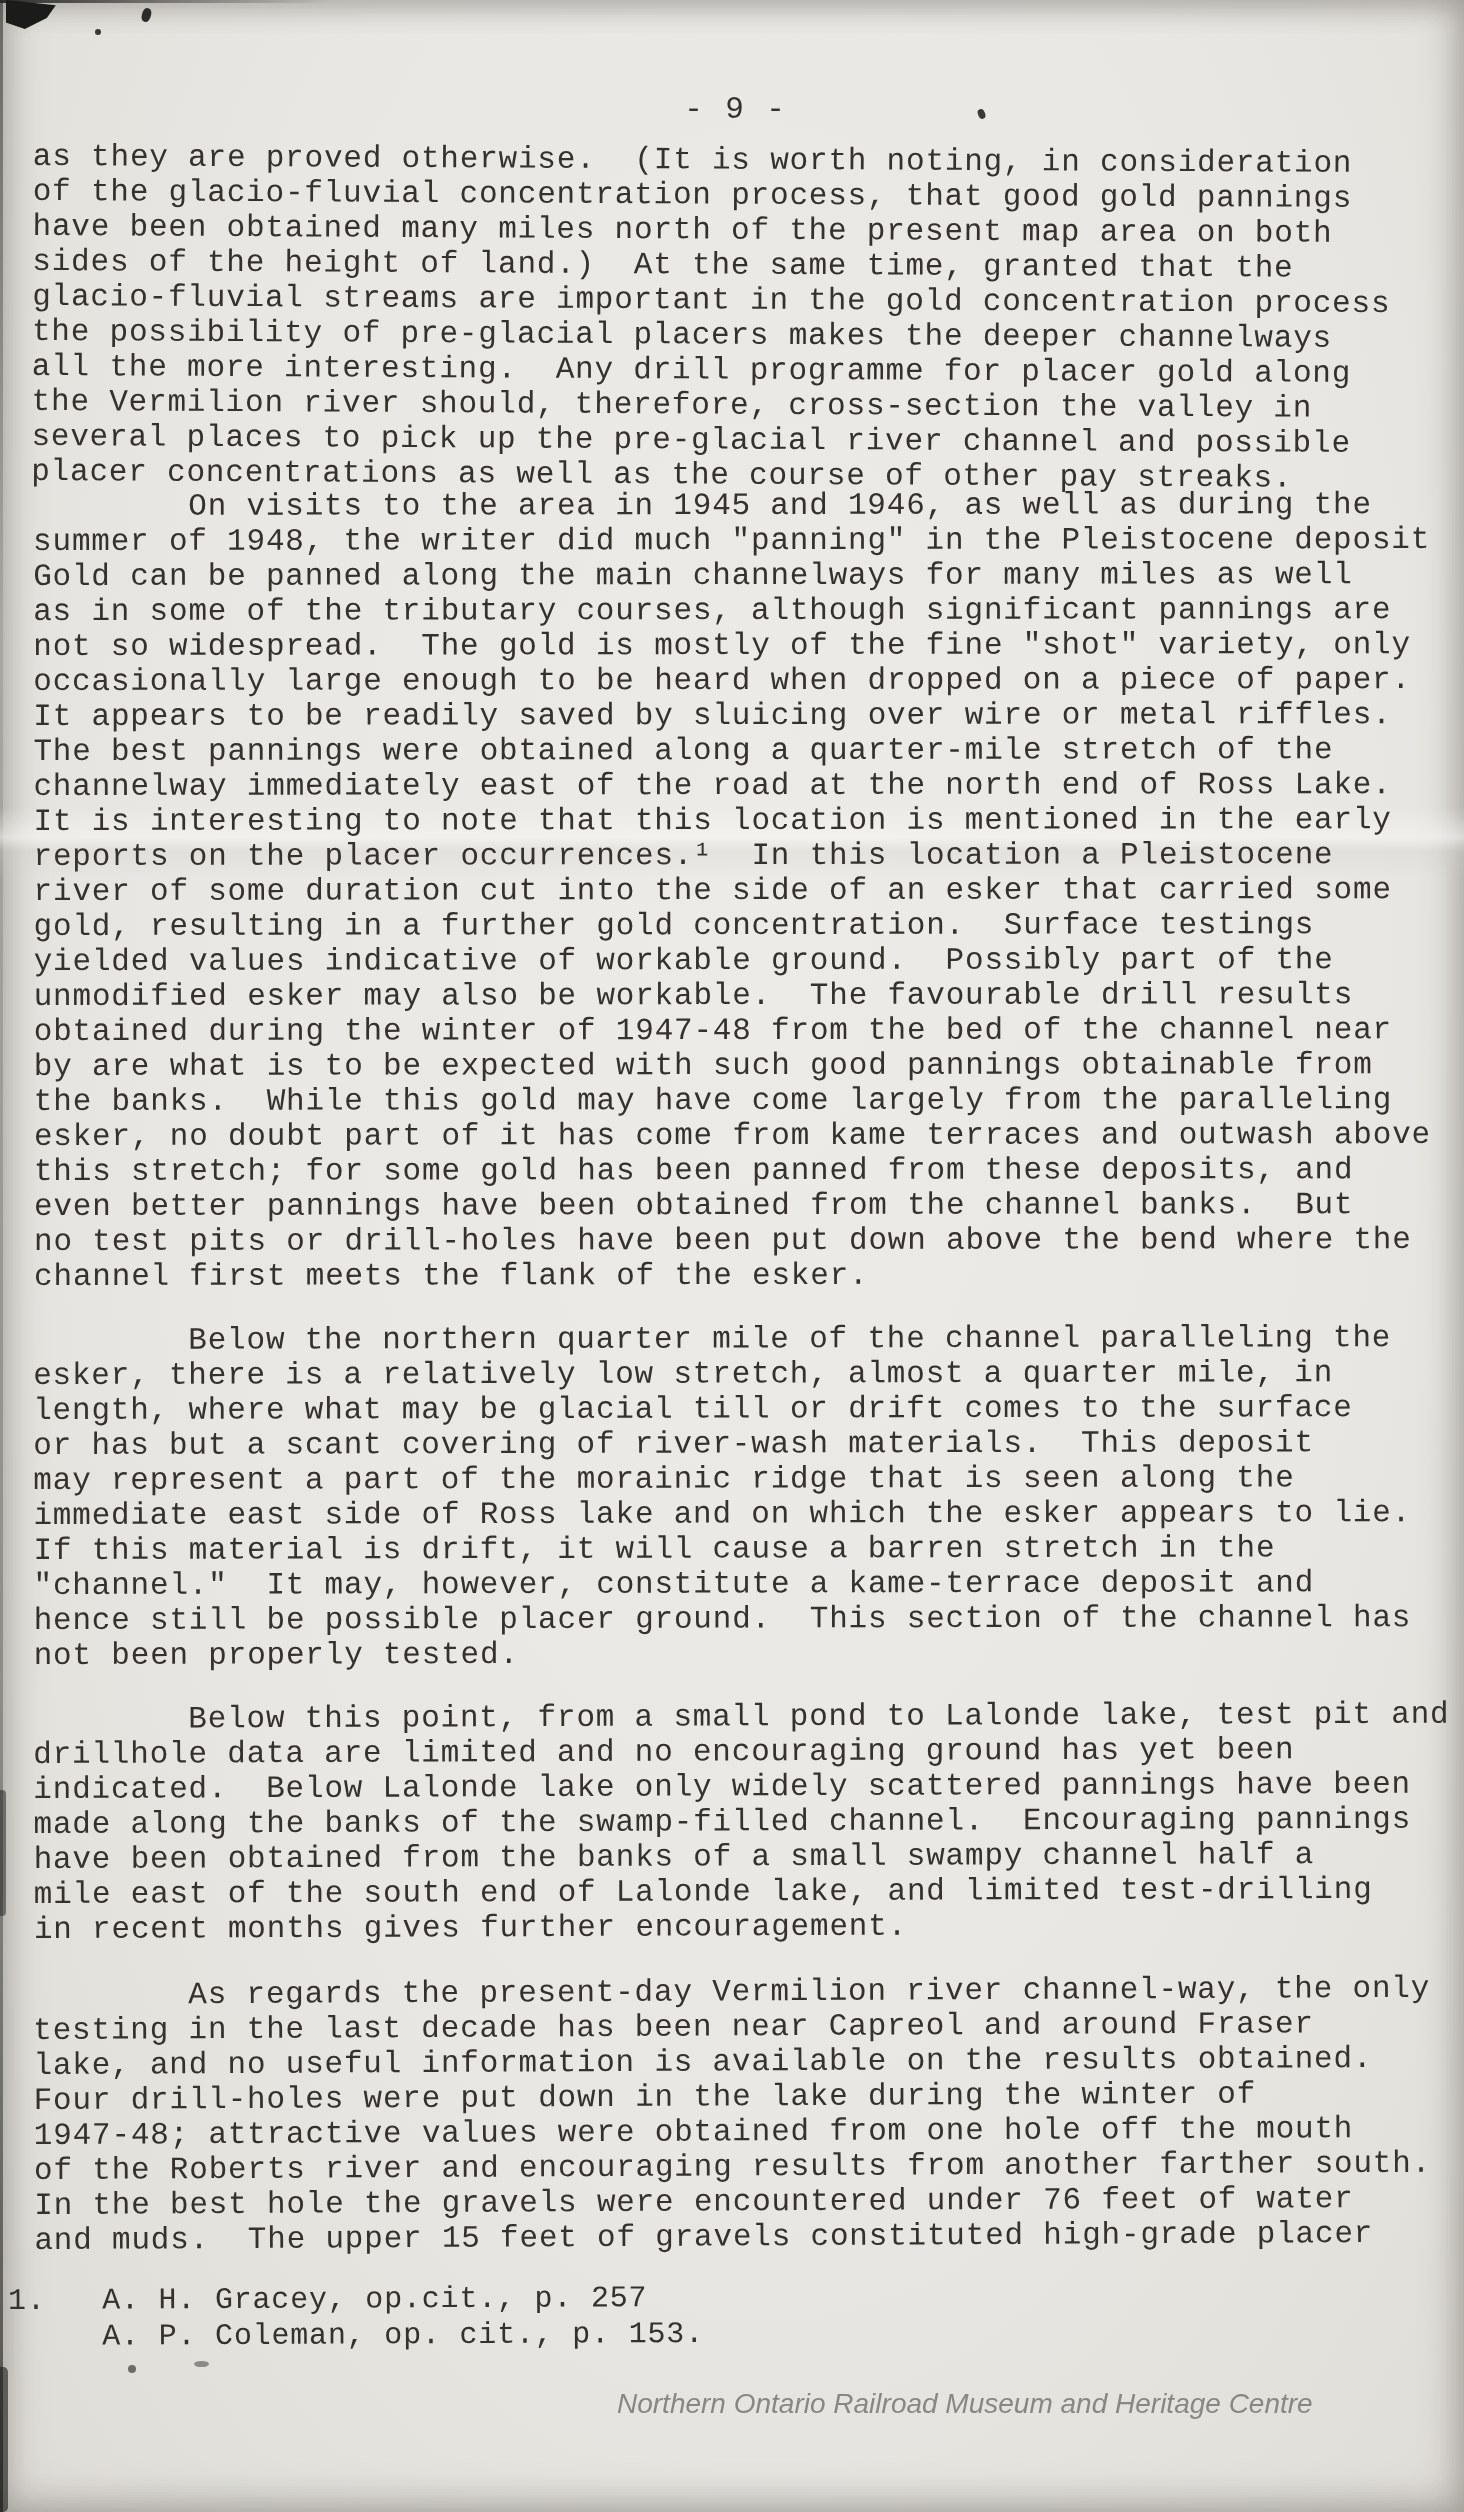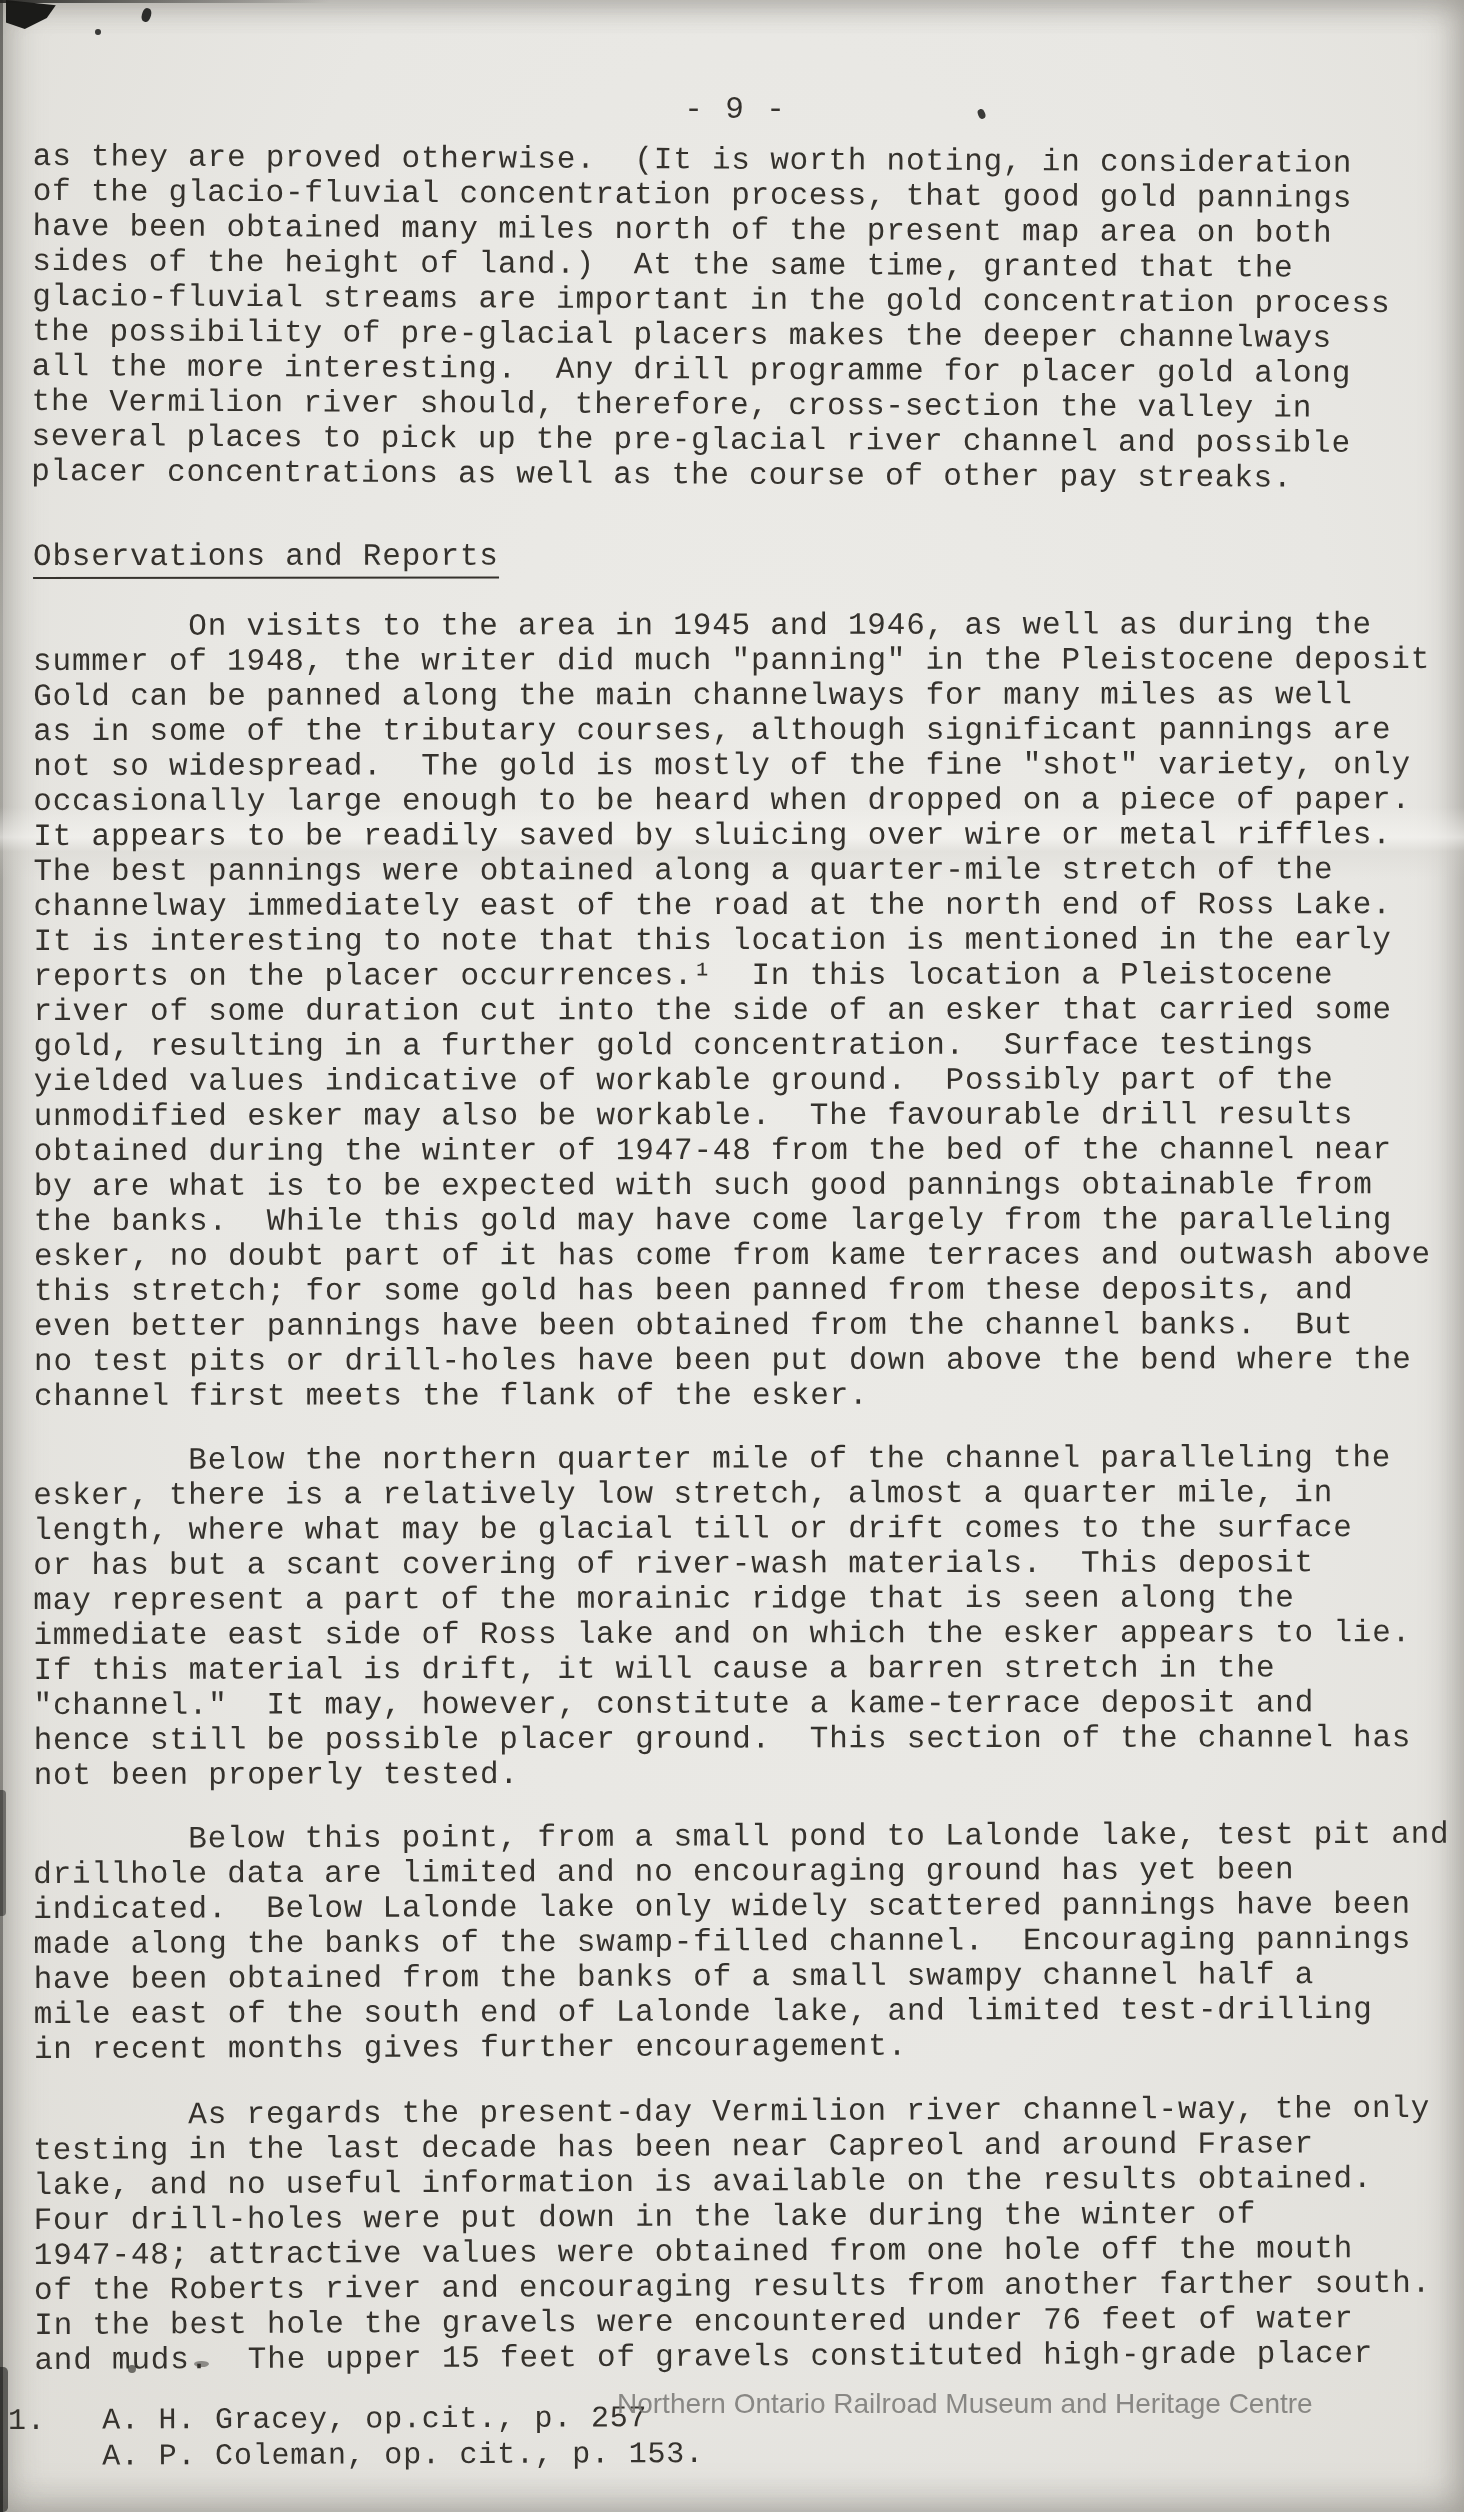"Observations and Reports" h2.heading { html: <h2>Observations and Reports</h2> -> none }
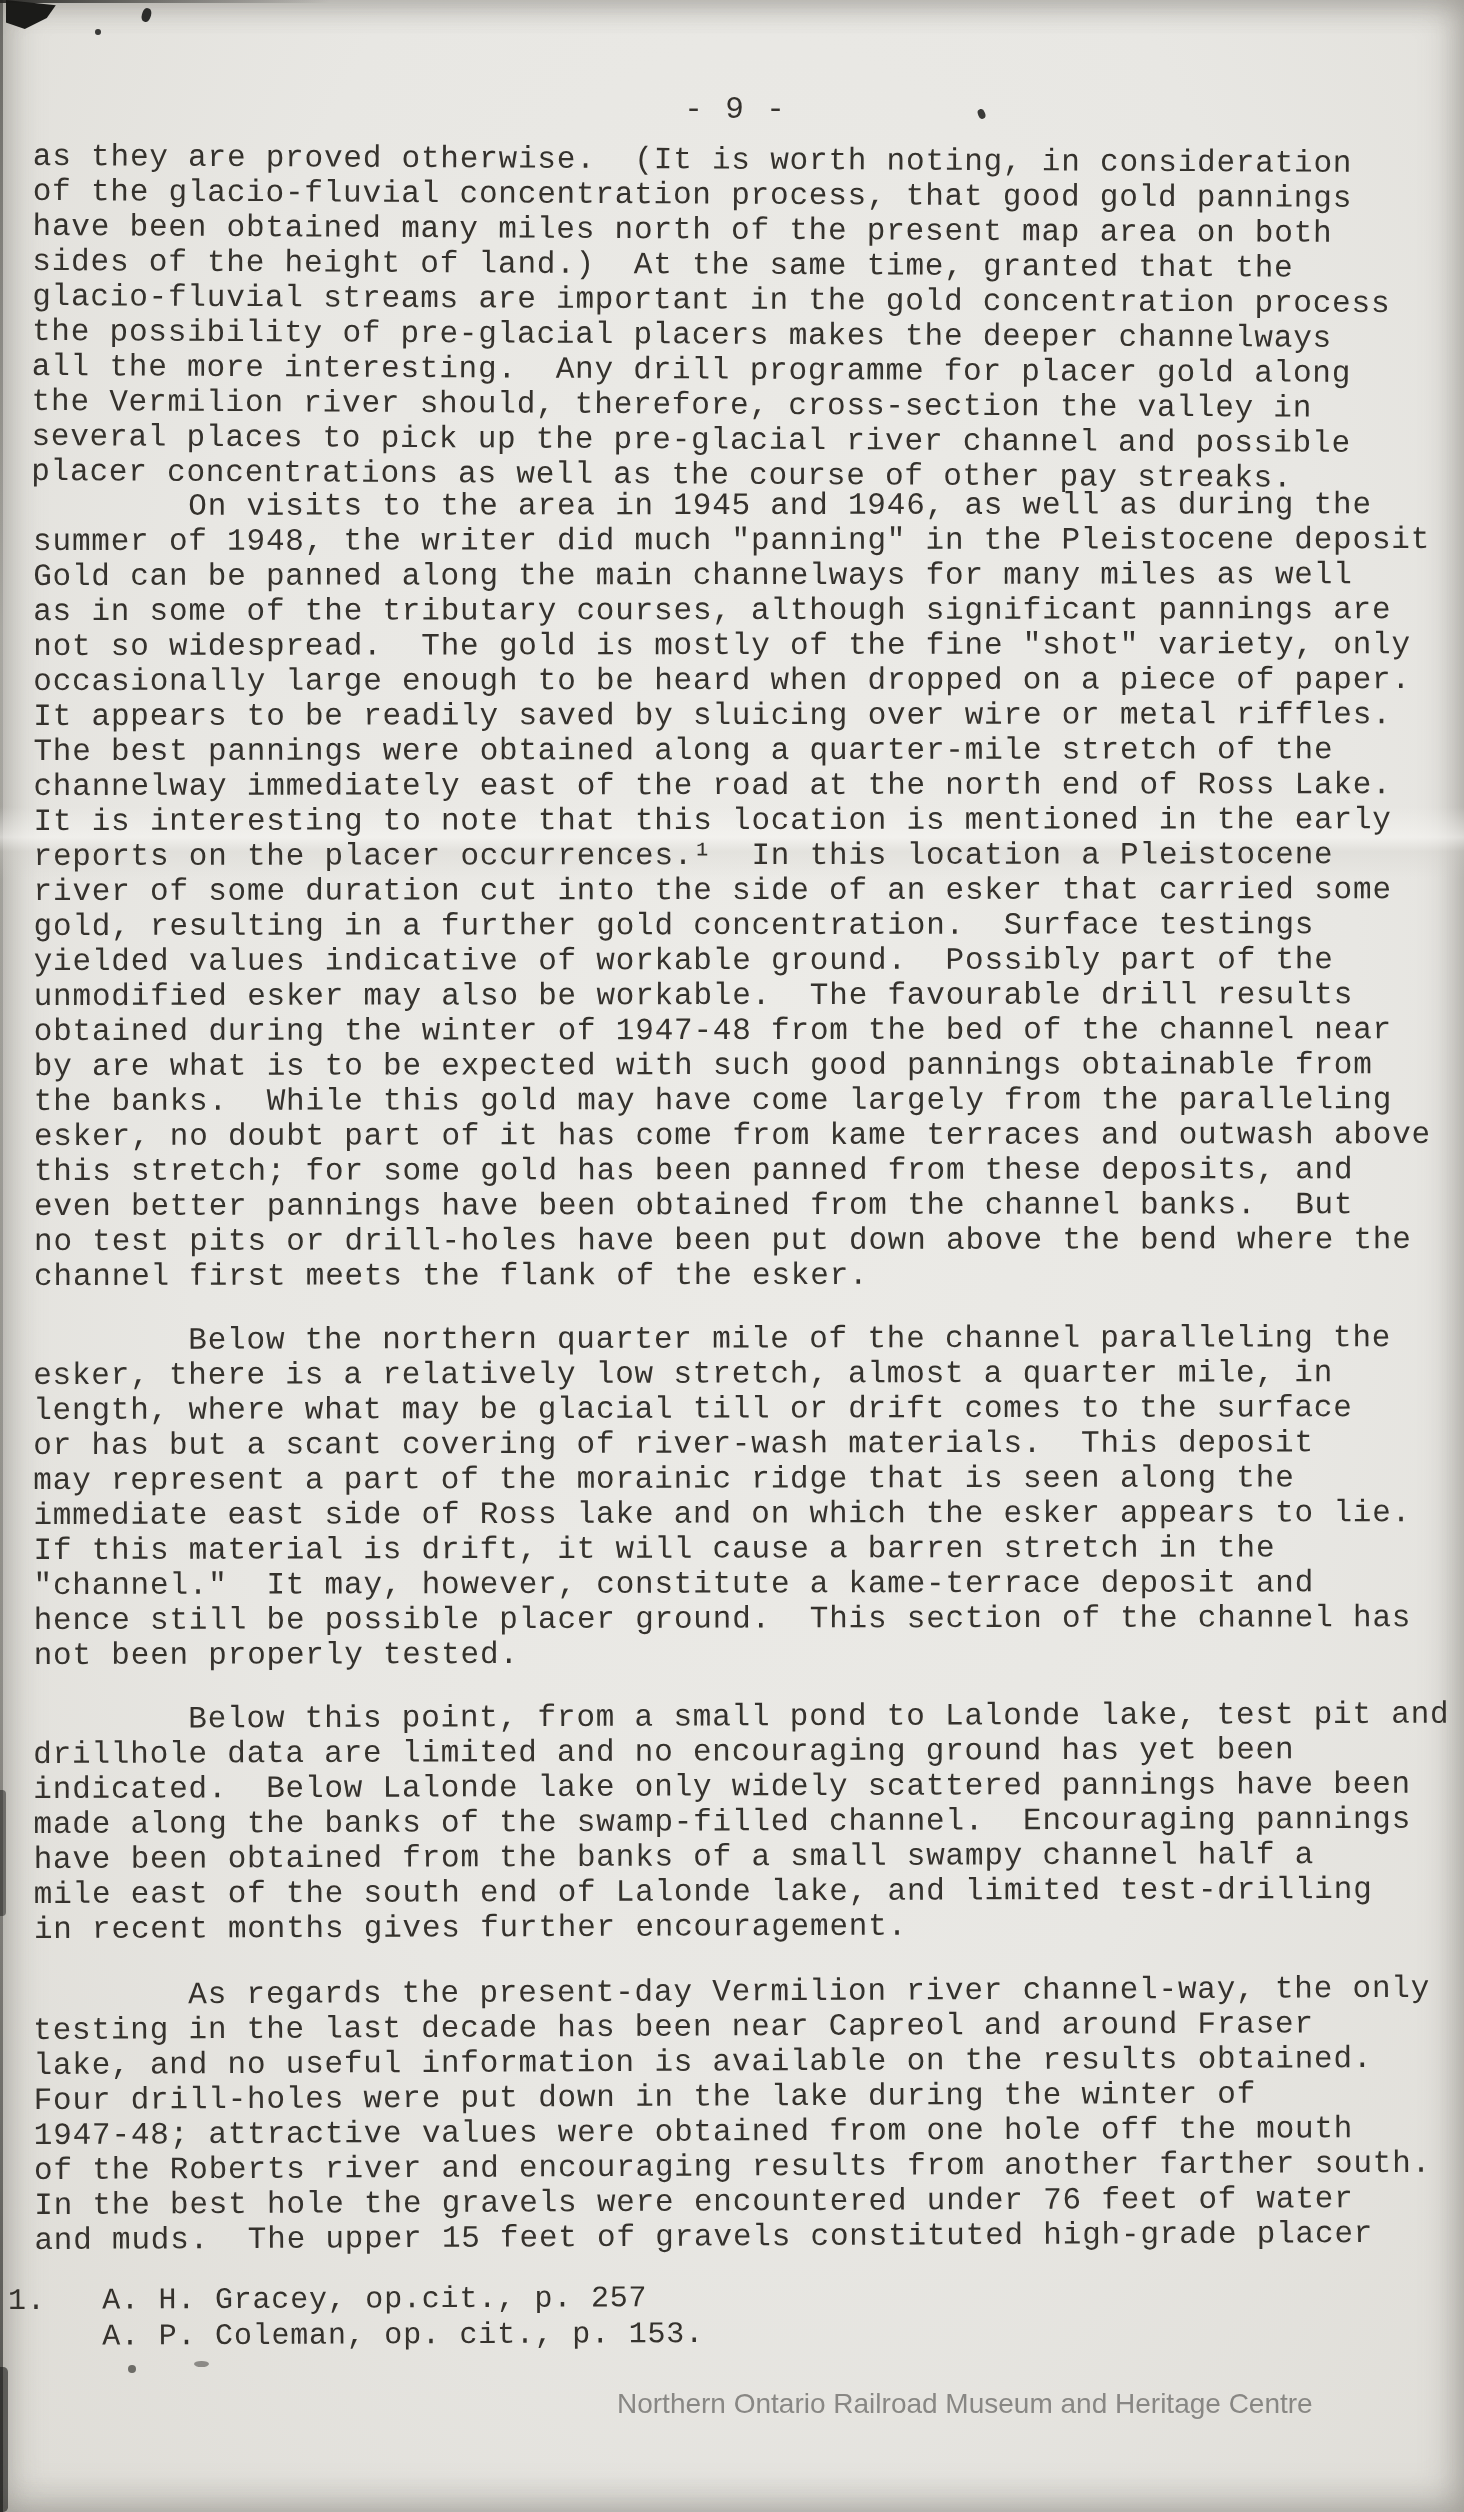"Northern Ontario Railroad Museum and" .watermark { font-style: none -> italic }
